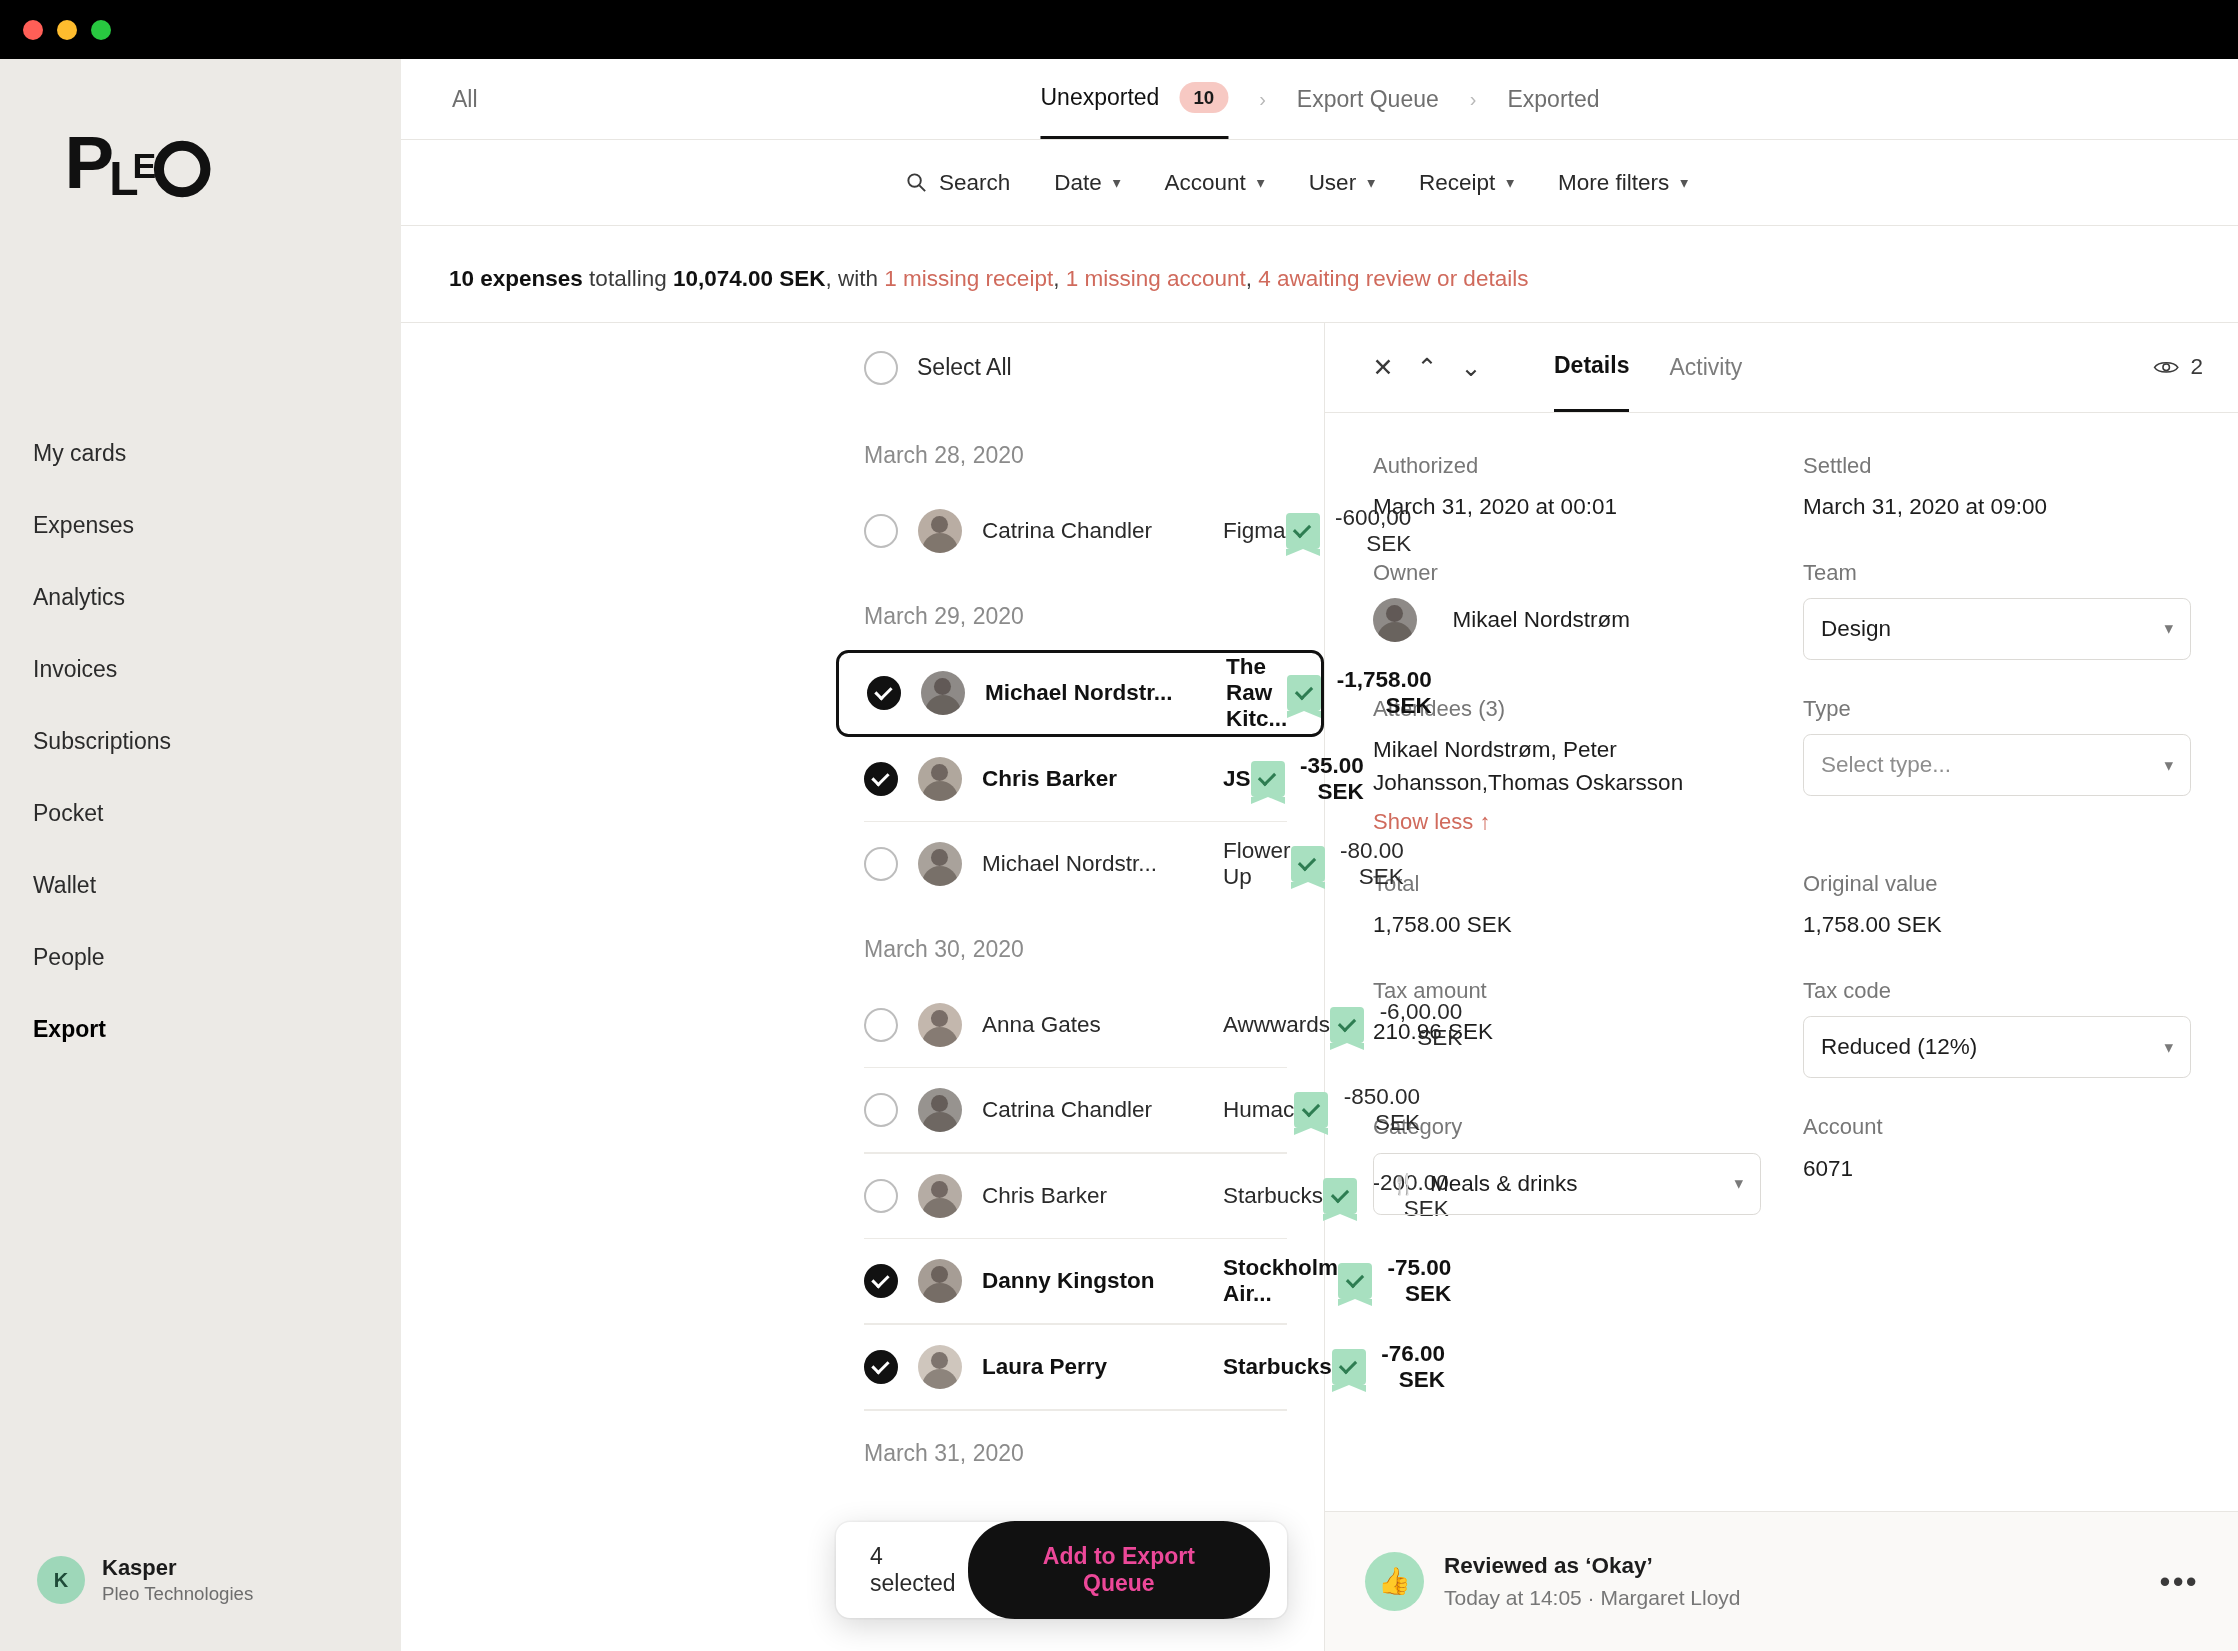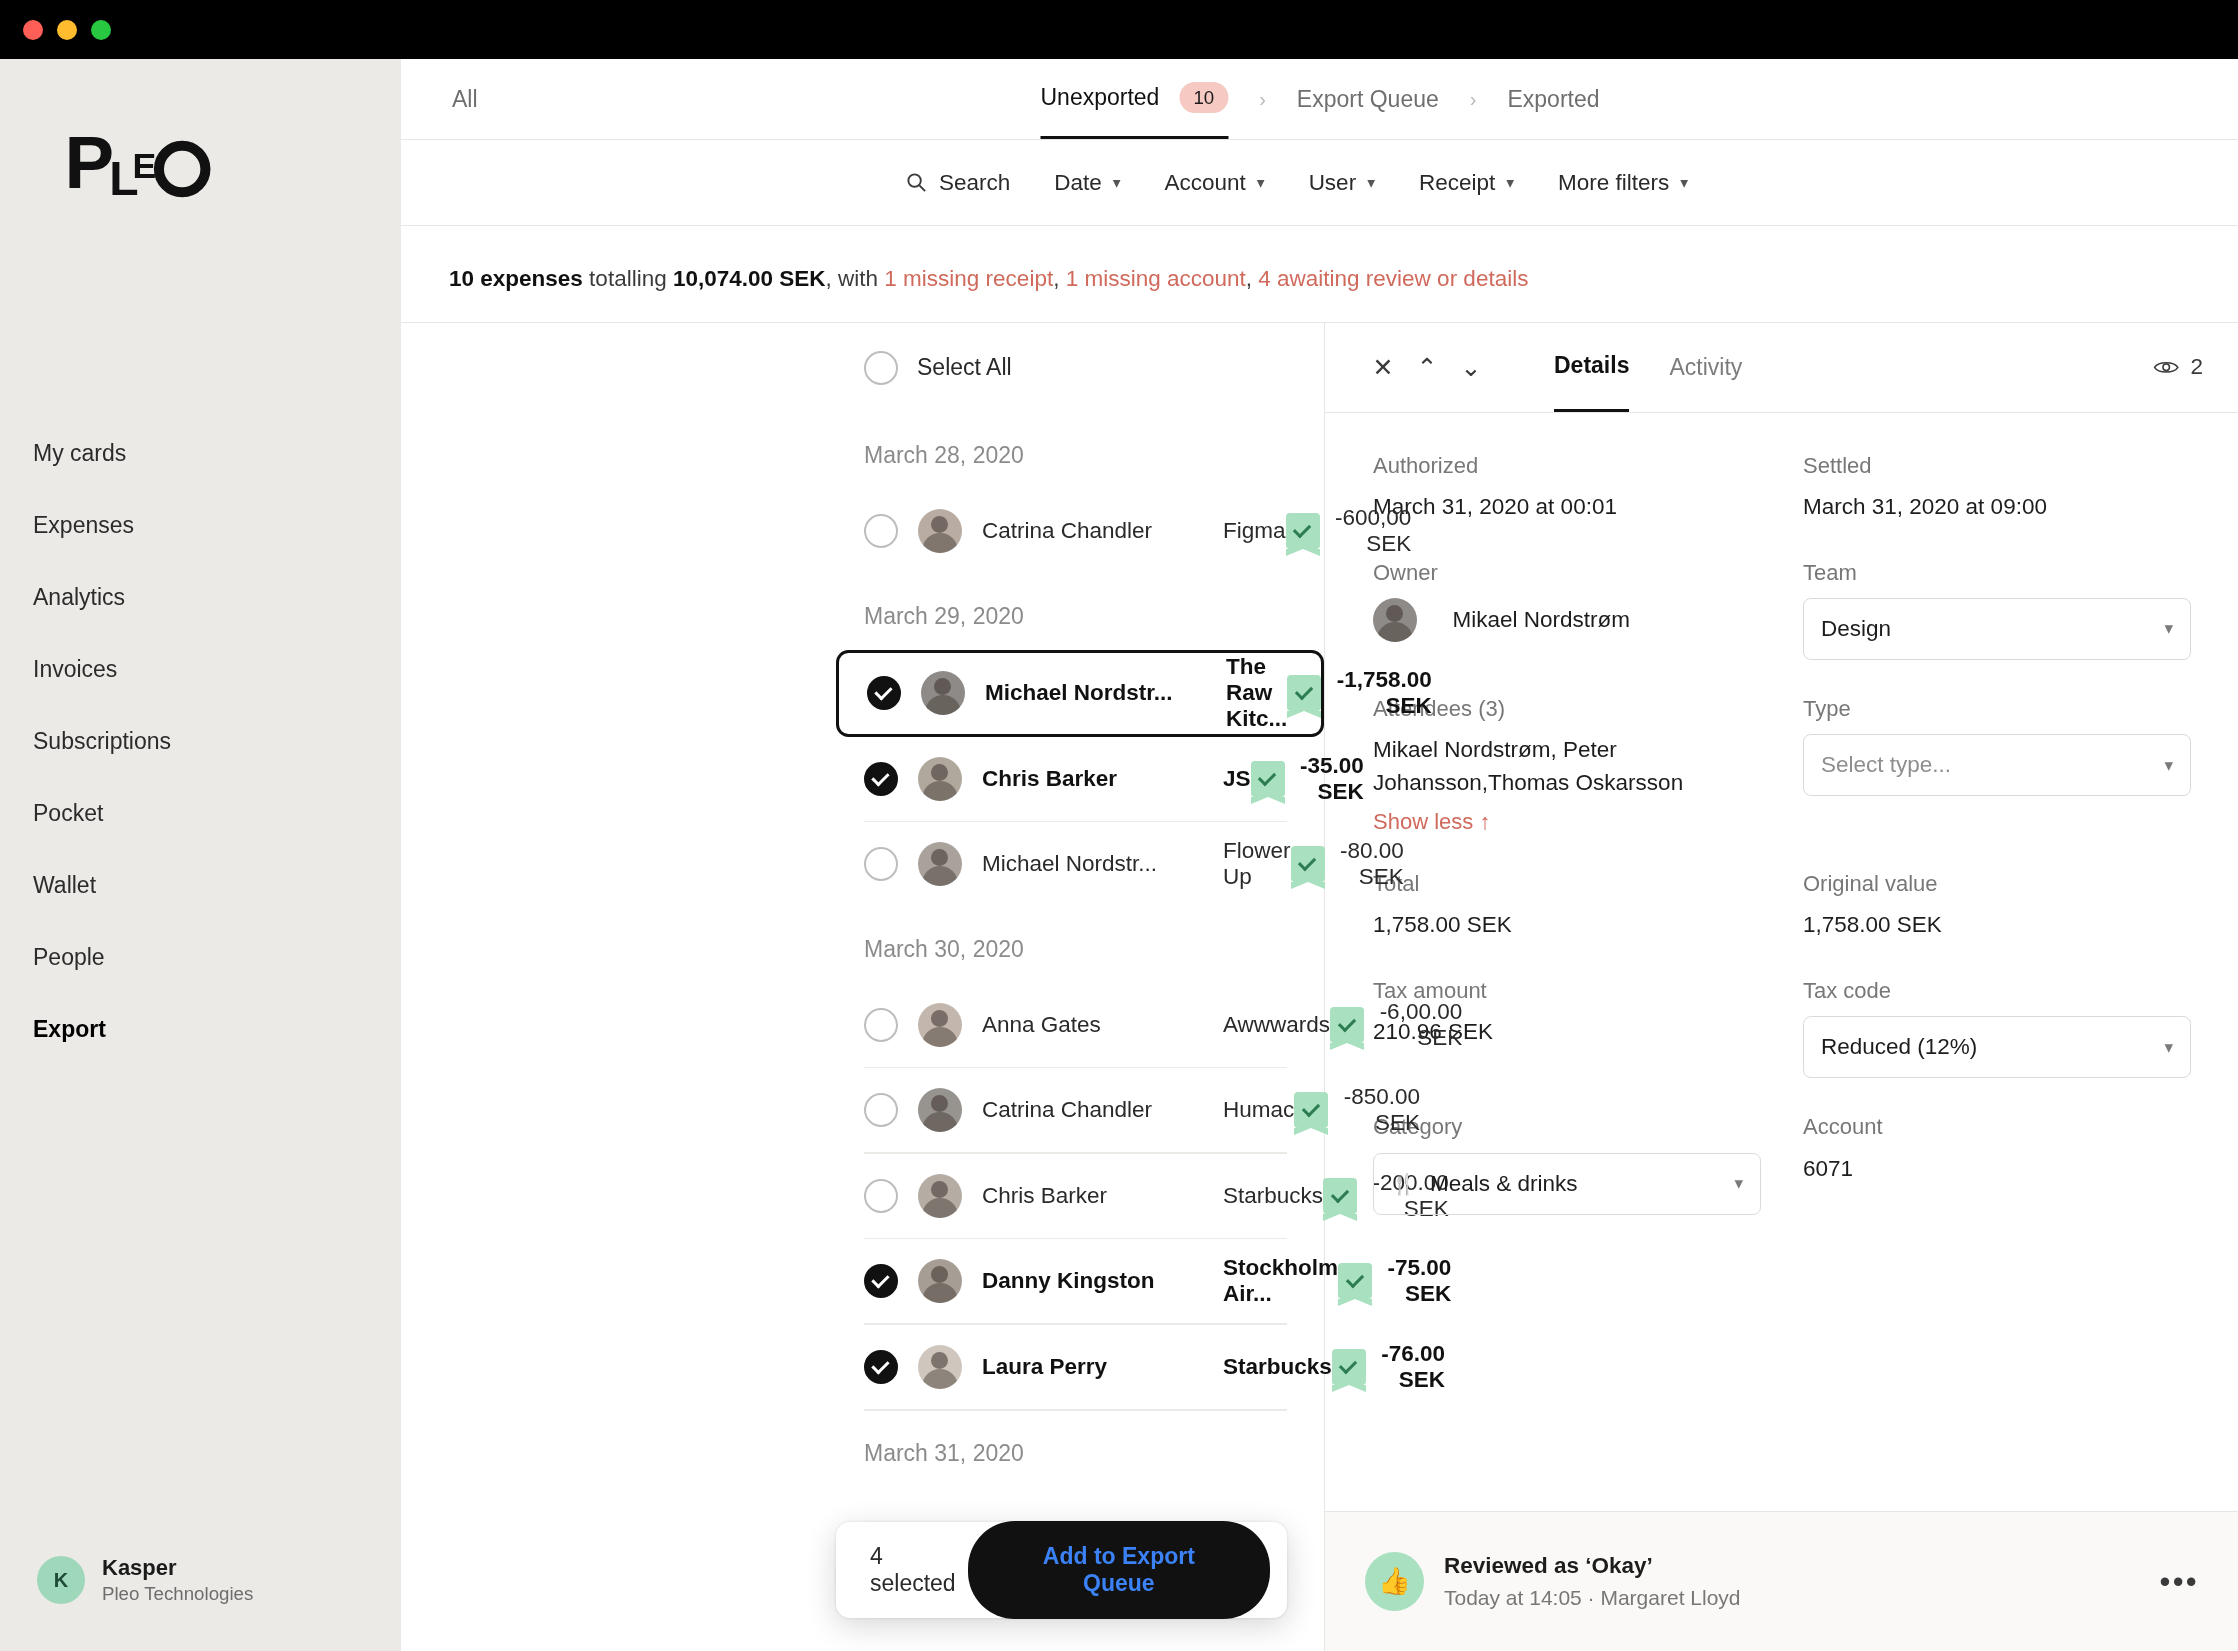"10" .pill { font-weight: 400 -> 700 }
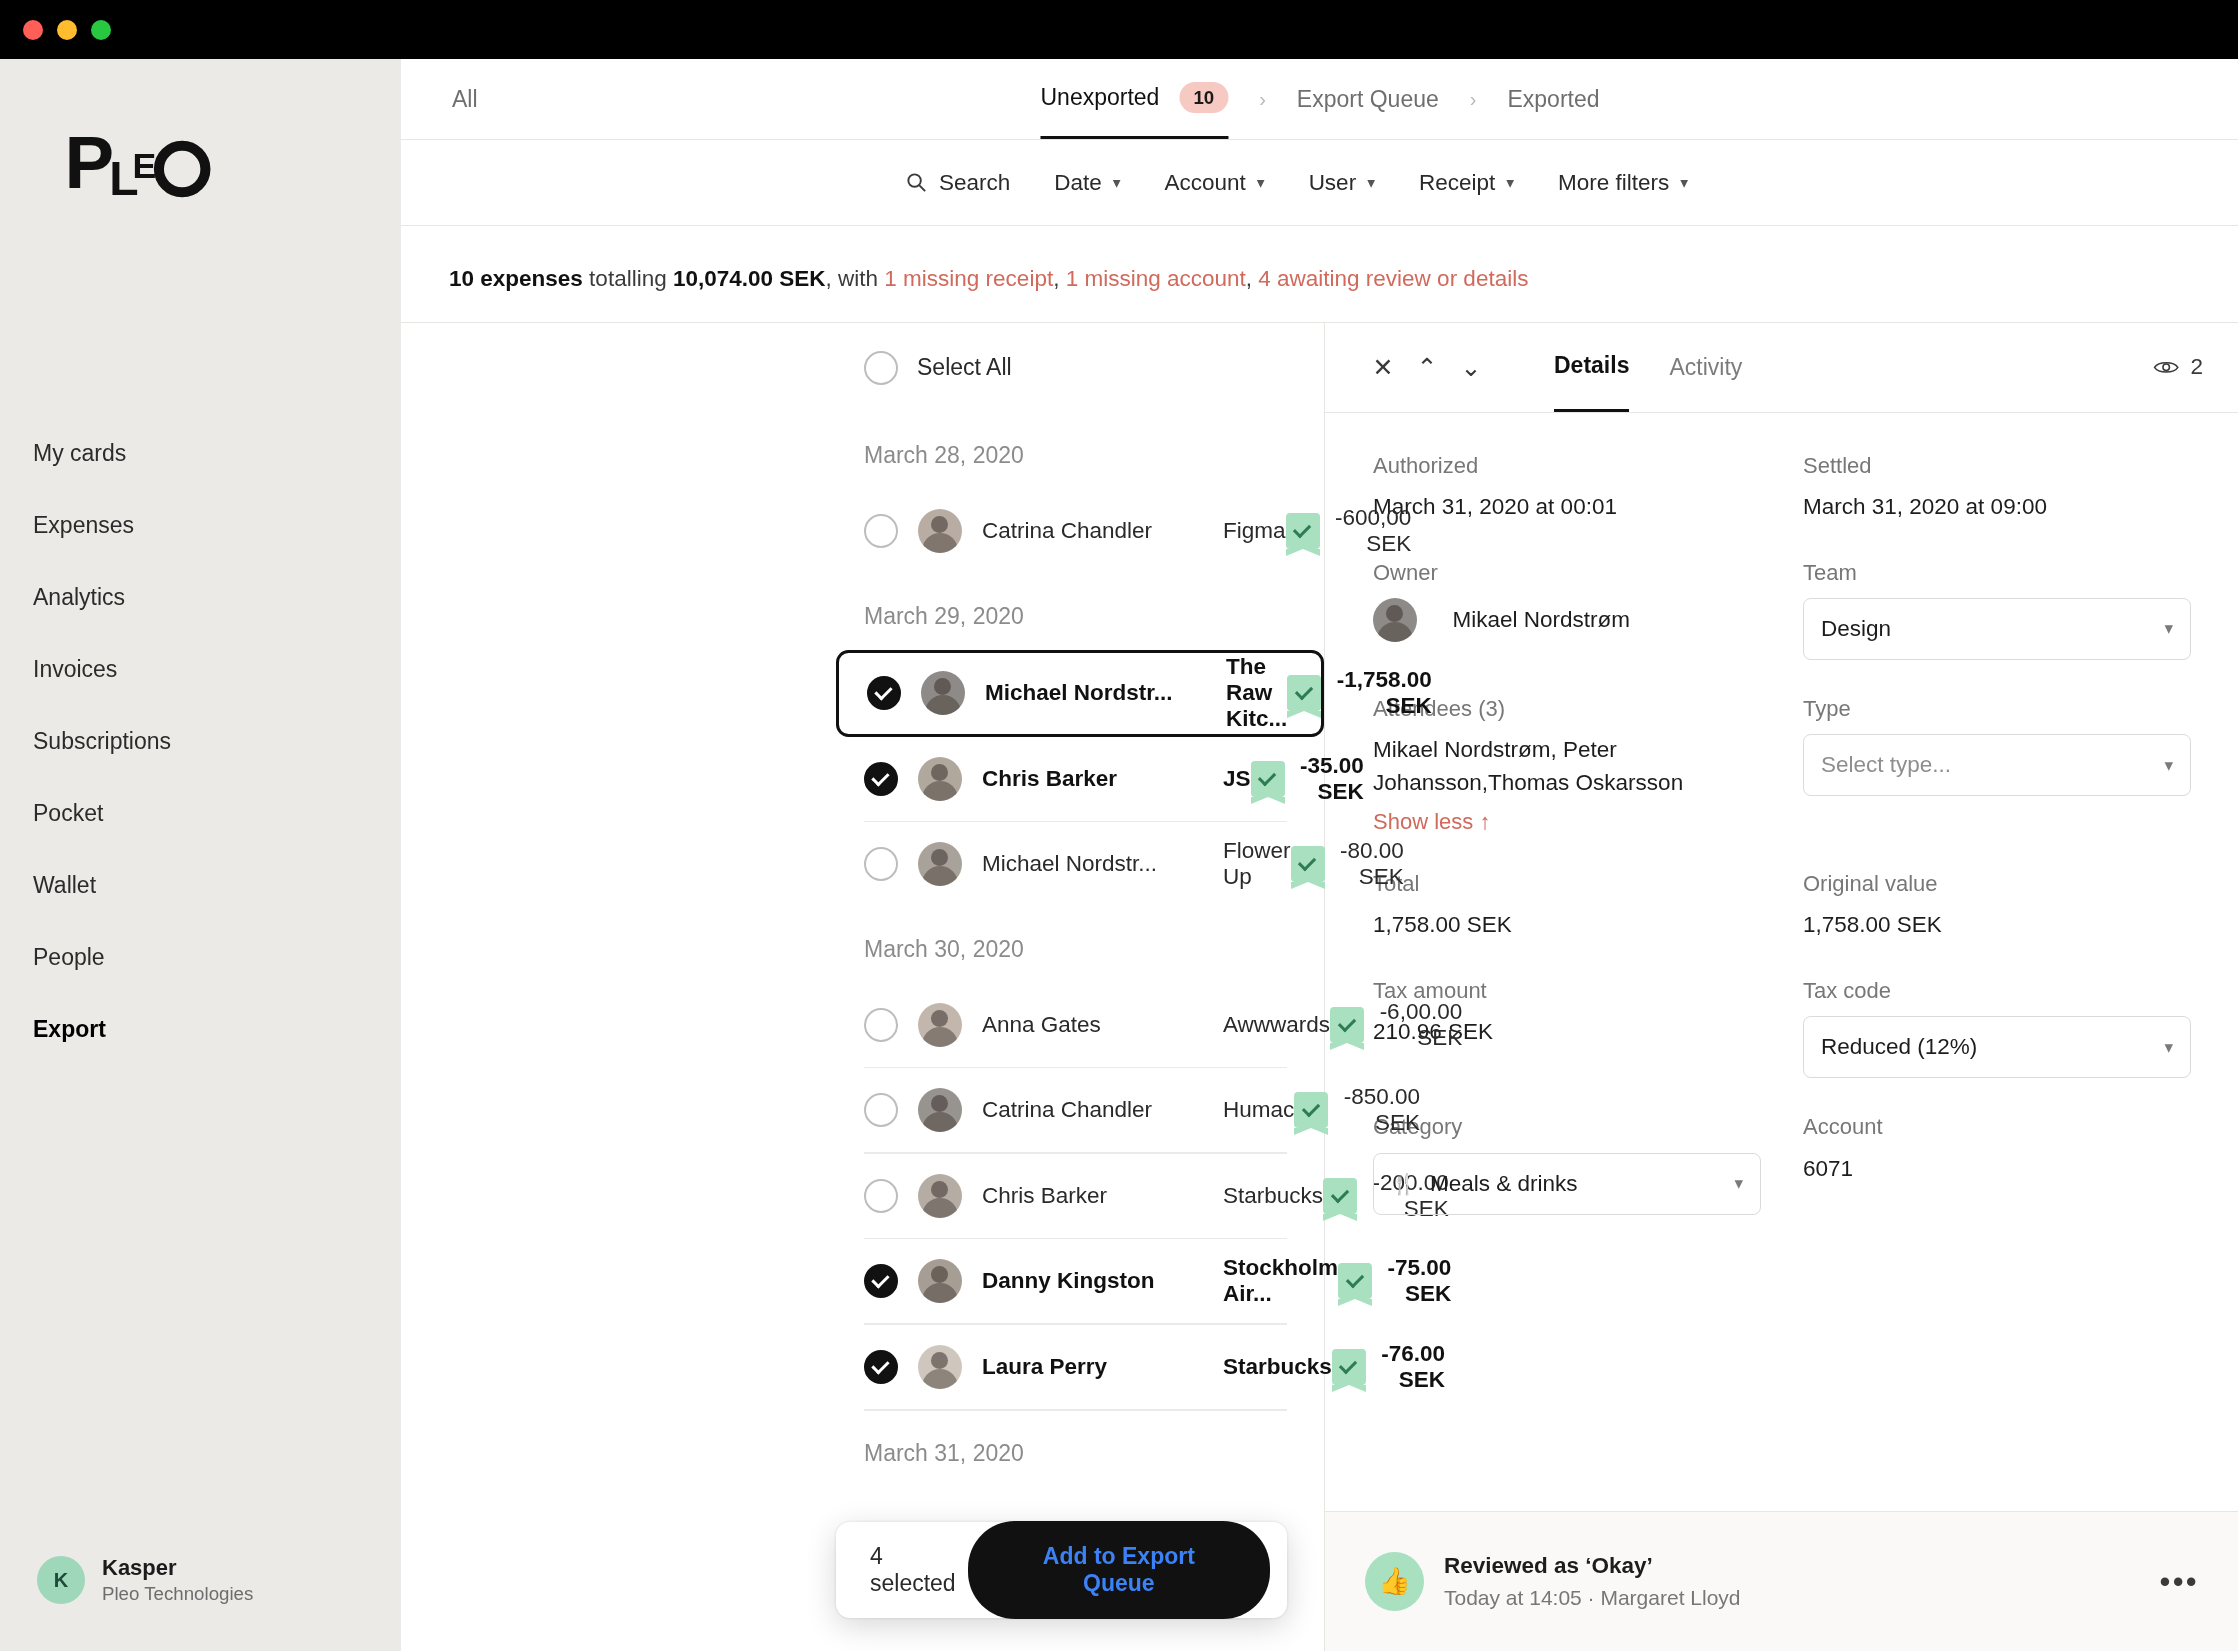"Add to Export Queue" .btn-dark { color: #3b82f6 -> #ec4899 }
